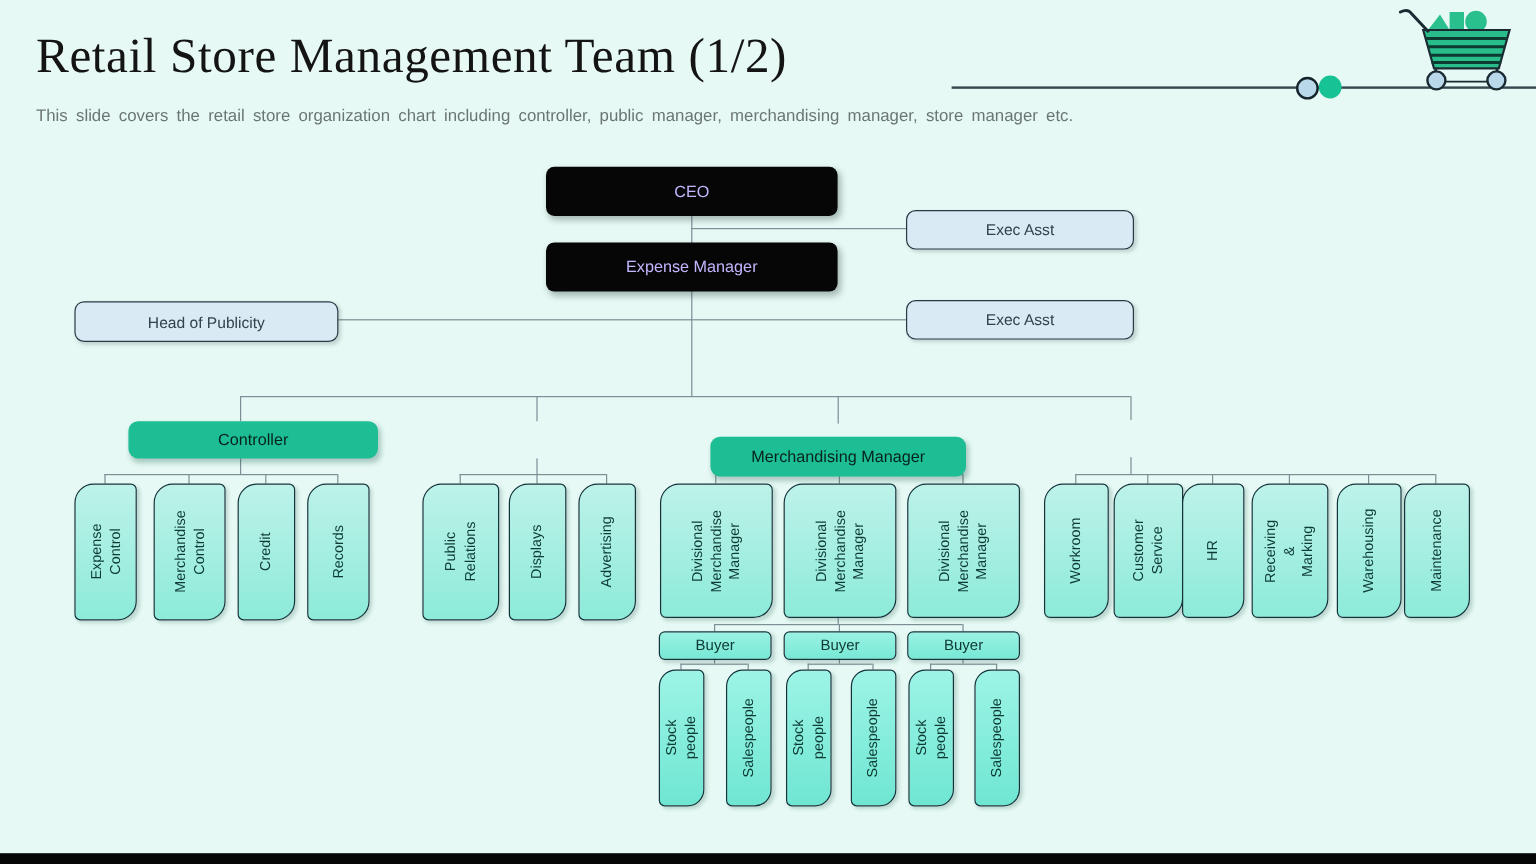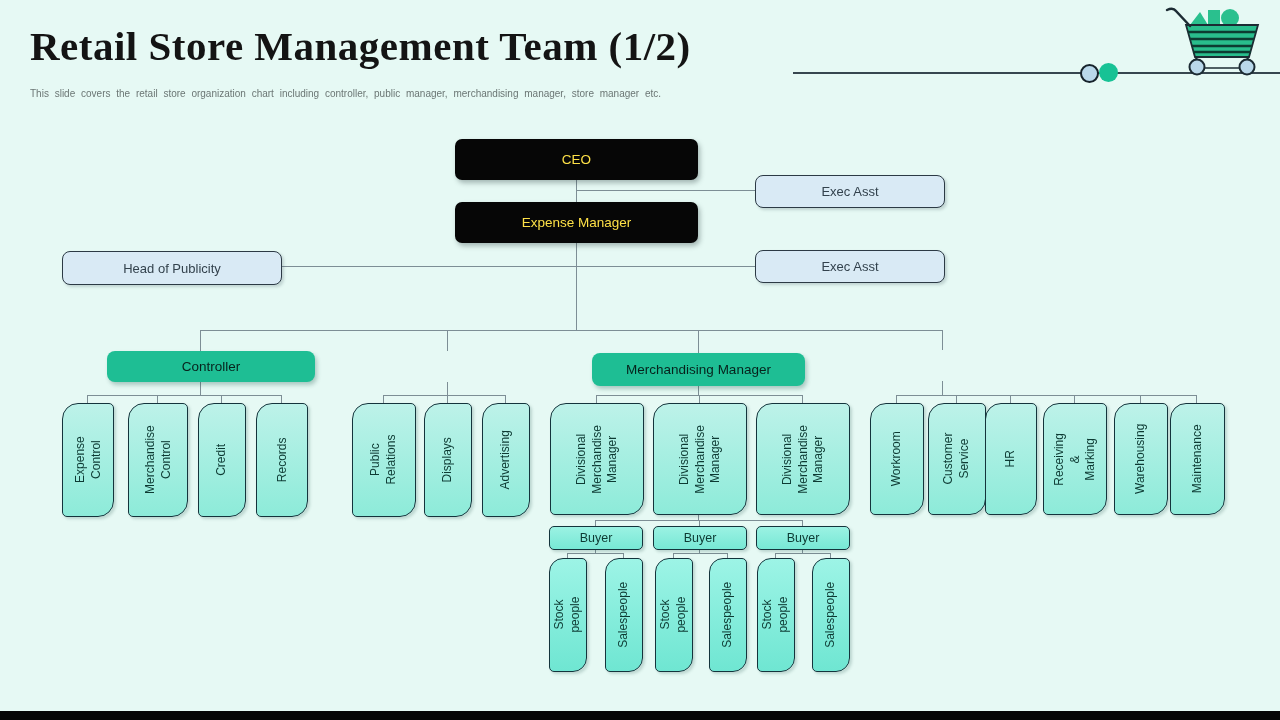"Retail Store Management Team (1/2)" #title { font-weight: 700 -> 400 }
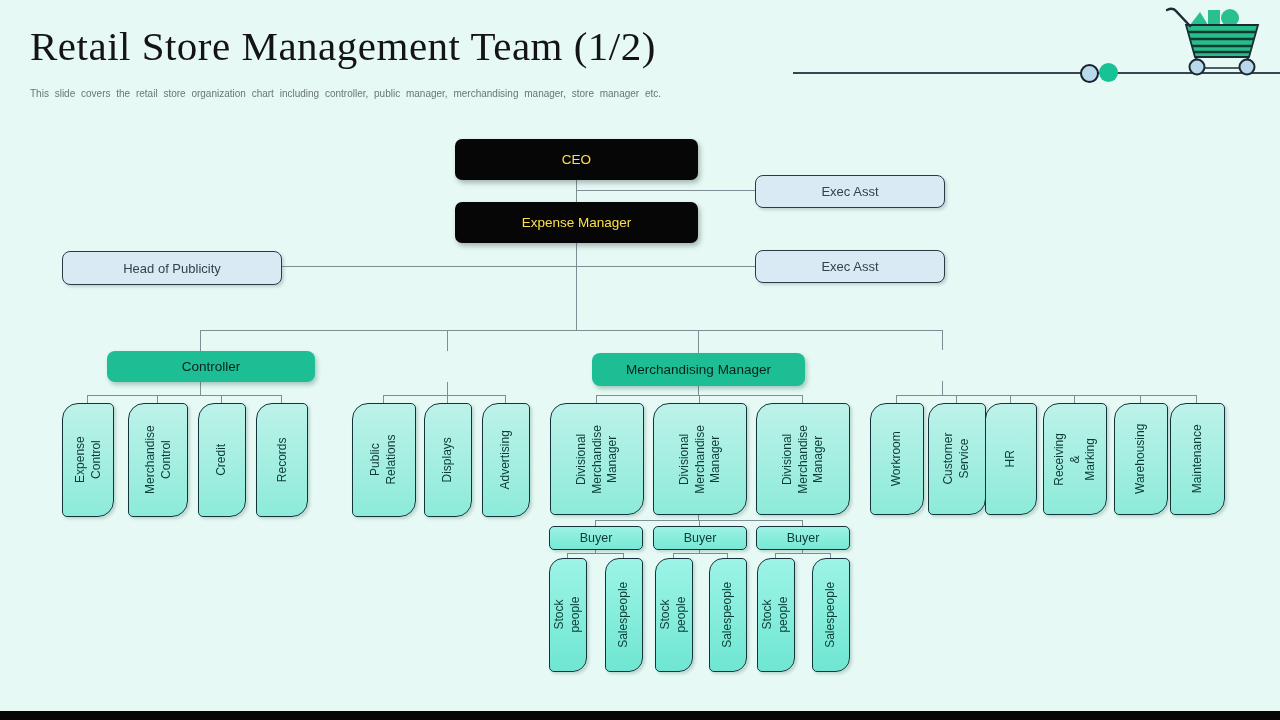"This slide covers the retail" #subtitle { font-size: 10px -> 14px }
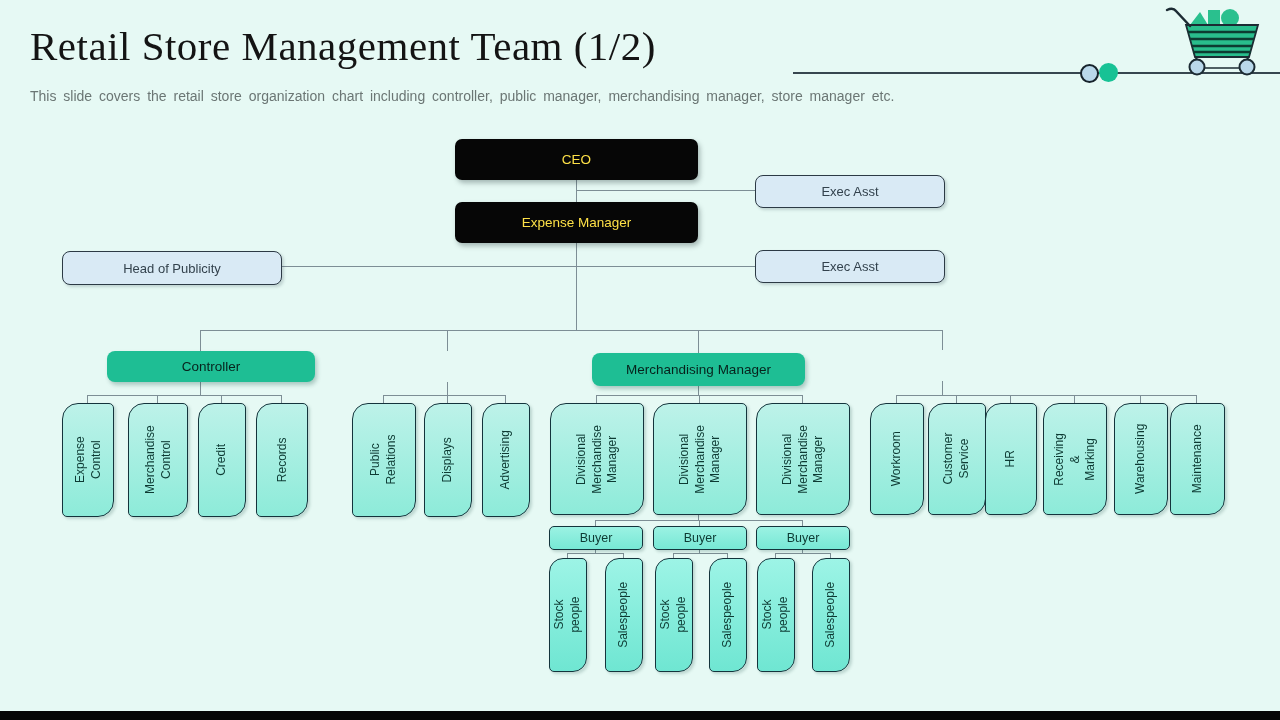"CEO" .nblack { color: #fde047 -> #c4b5fd }
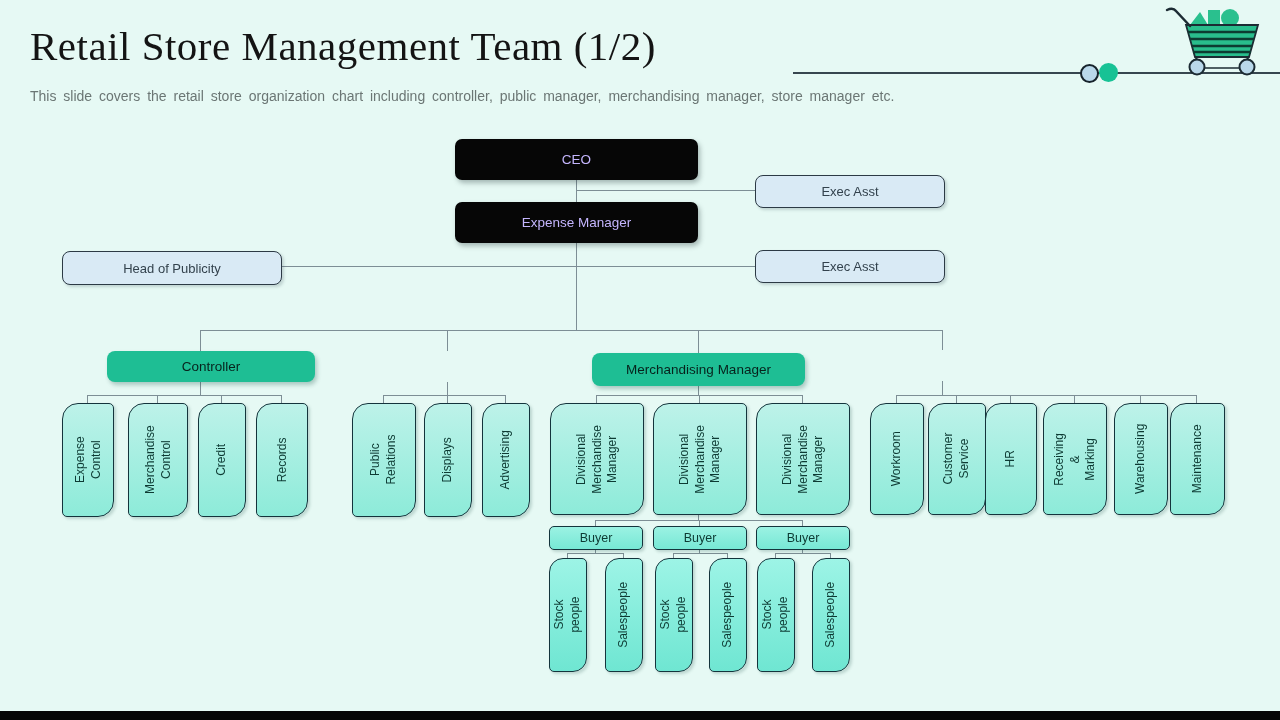"Merchandising Manager" div.node { top: 353px -> 364px }
